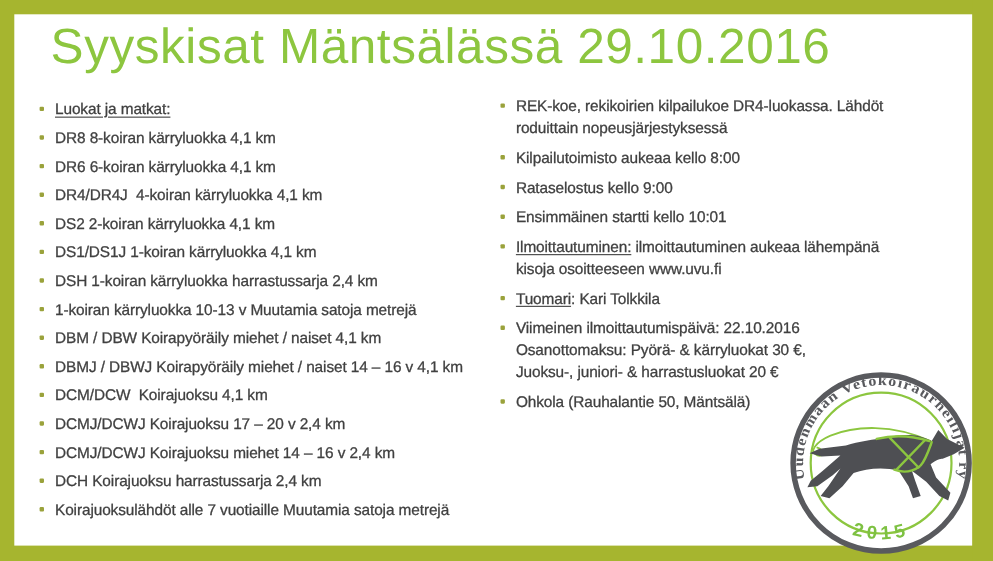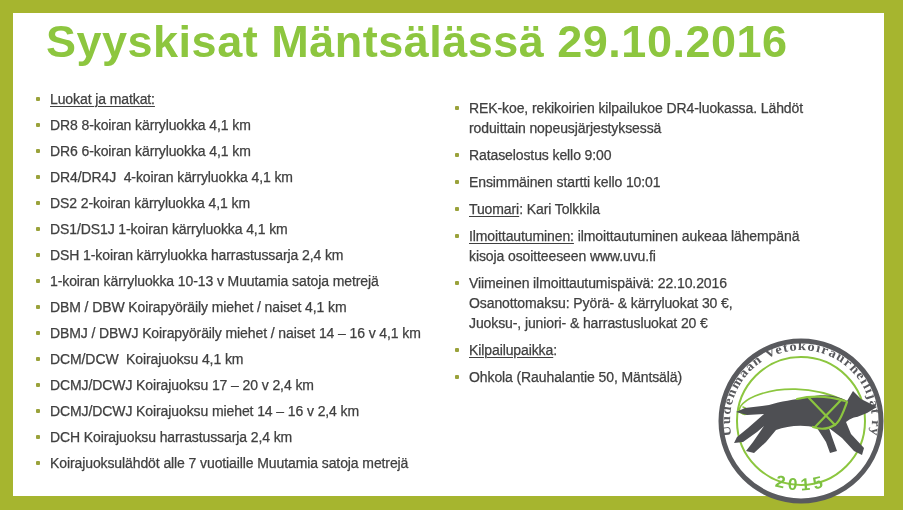"Syyskisat Mäntsälässä 29.10.2016" .title { font-weight: 700 -> 400 }
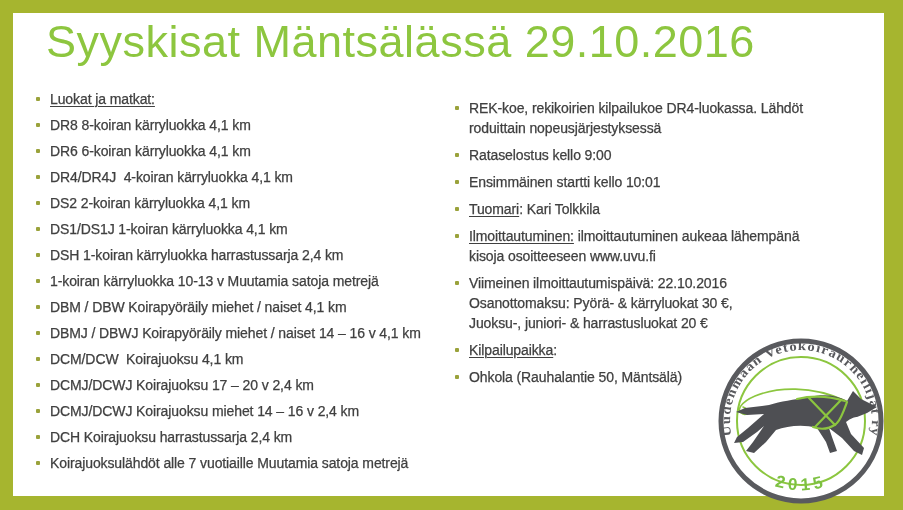"REK-koe, rekikoirien kilpailukoe" ul.col-right { top: 98px -> 86px }
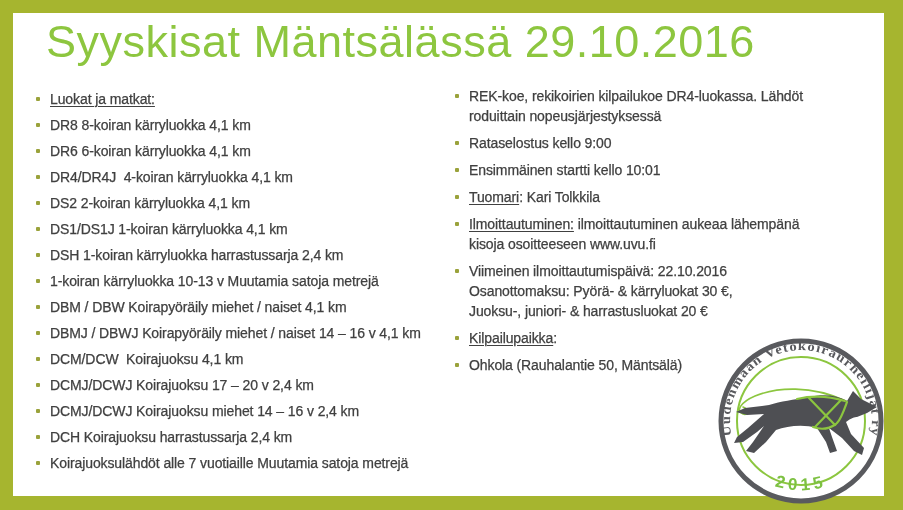"Kilpailutoimisto aukeaa kello 8:00" li { html: none -> <li> <span></span> <span><span>Kilpailutoimisto aukeaa kello 8:00</span></span> </li> }
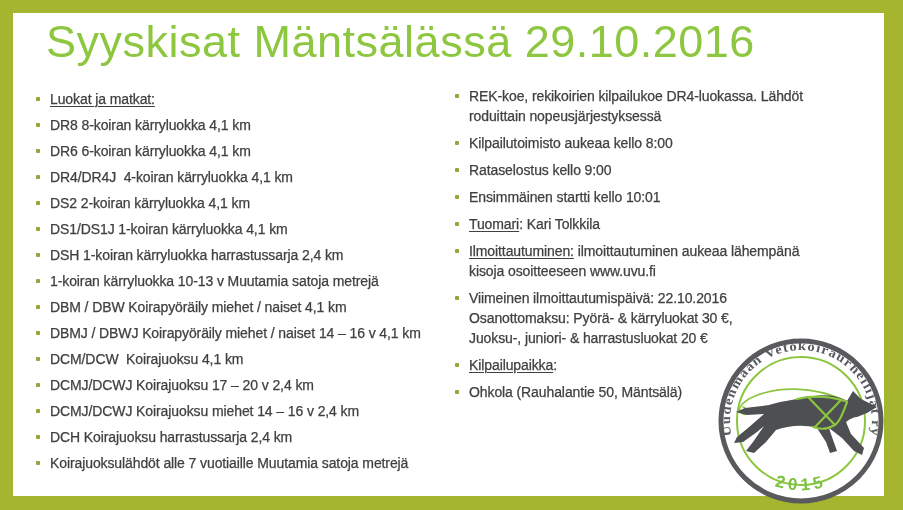"Tuomari: Kari Tolkkila" li { order: before "Ilmoittautuminen: ilmoittautuminen" -> after "Ilmoittautuminen: ilmoittautuminen" }
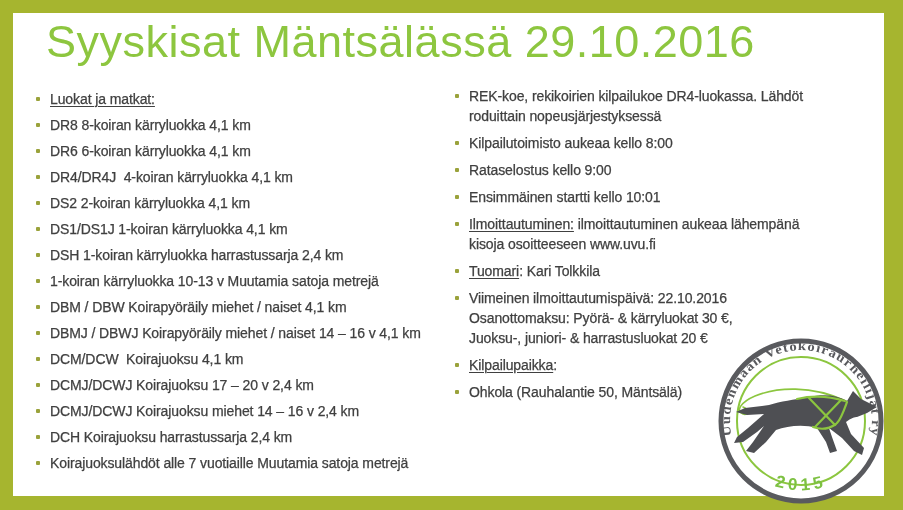"Kilpailupaikka:" li { html: <li> <span></span> <span><span>Kilpailupaikka</span><span>:</span></span> </li> -> none }
